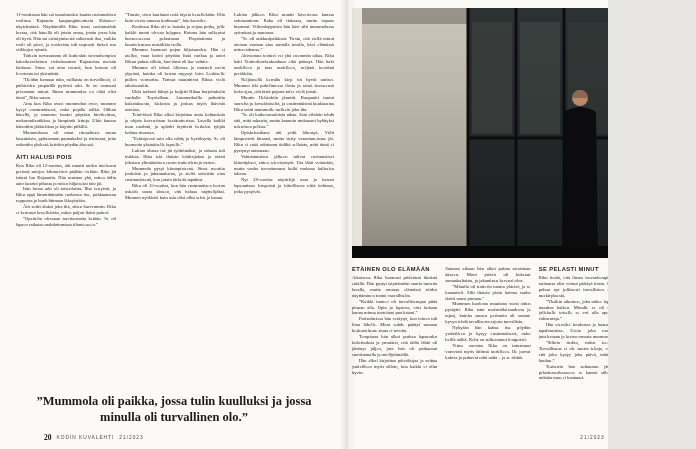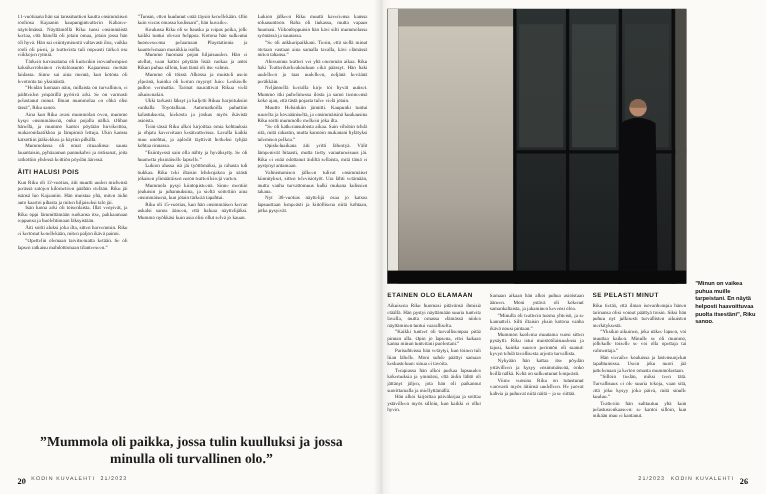"”Mummola oli paikka, jossa tulin" .spread { width: 696px -> 608px }
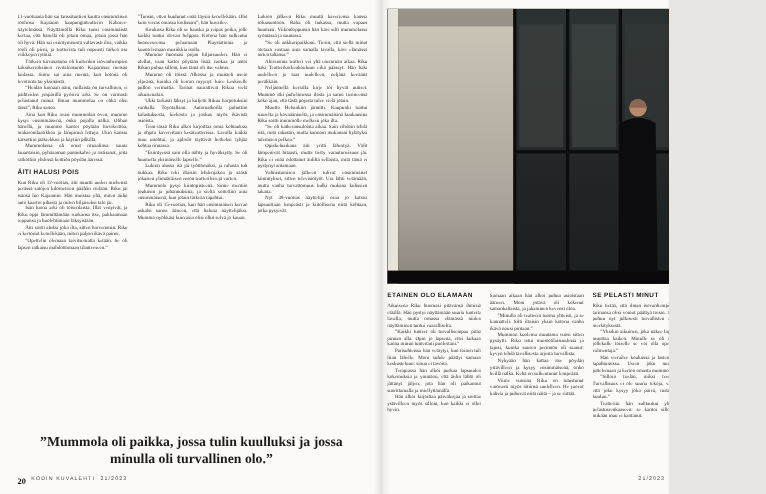"20" .folio { align-items: flex-start -> center; margin-left: none -> 28px }
